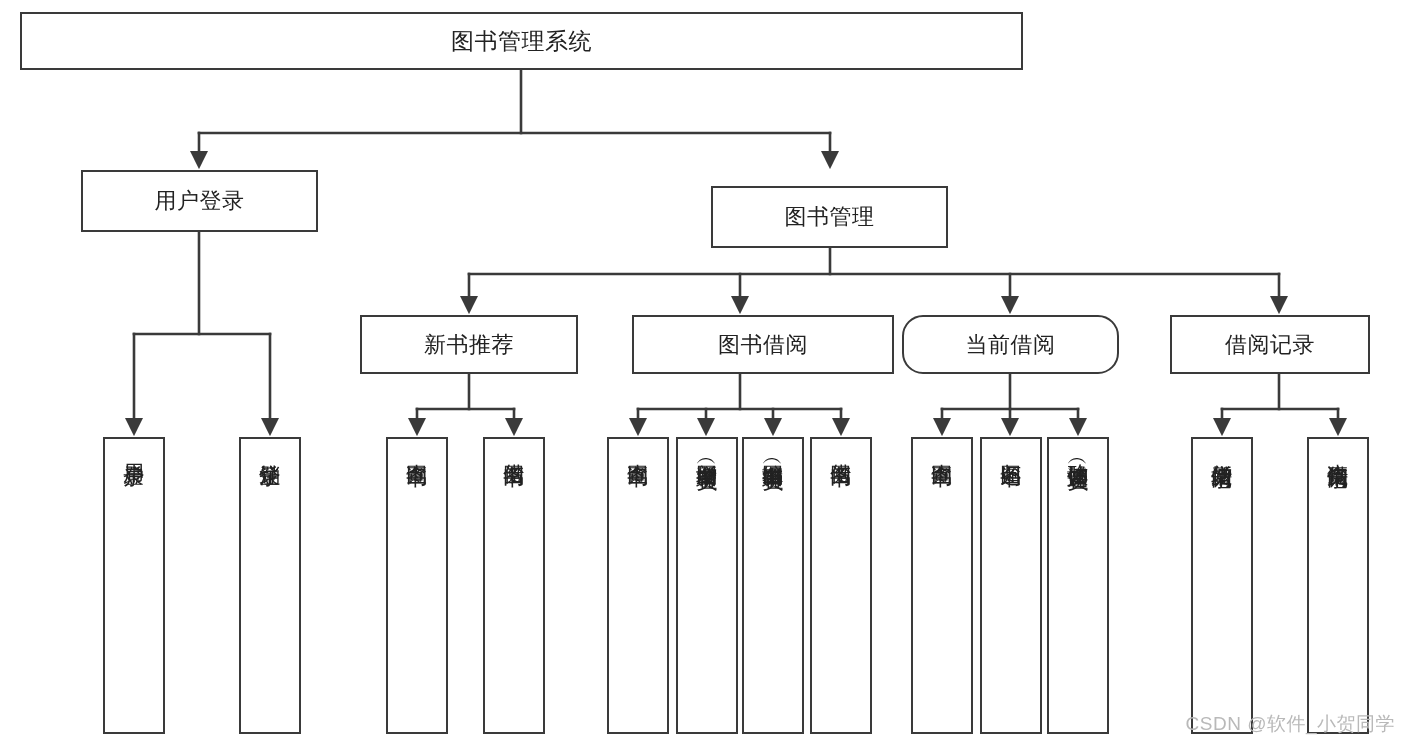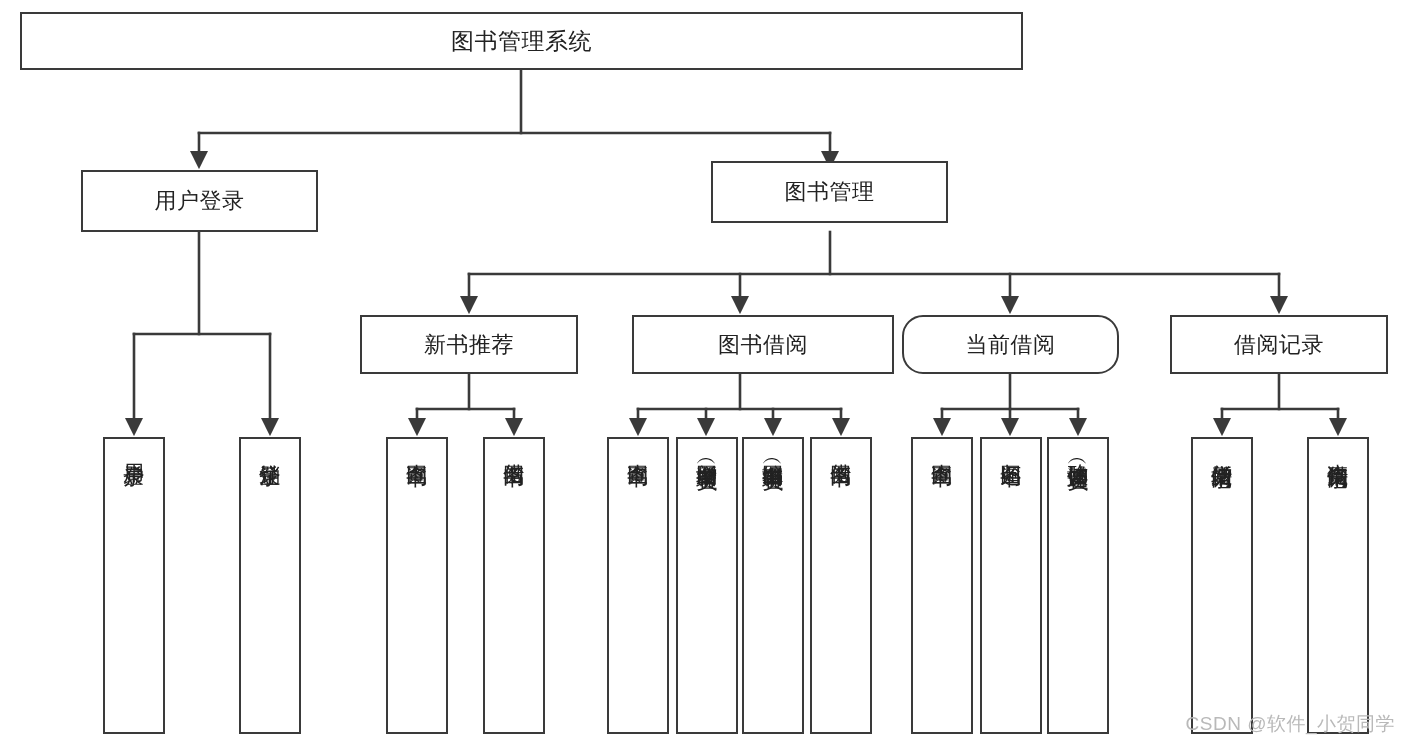"图书管理" div.node { top: 161px -> 186px }
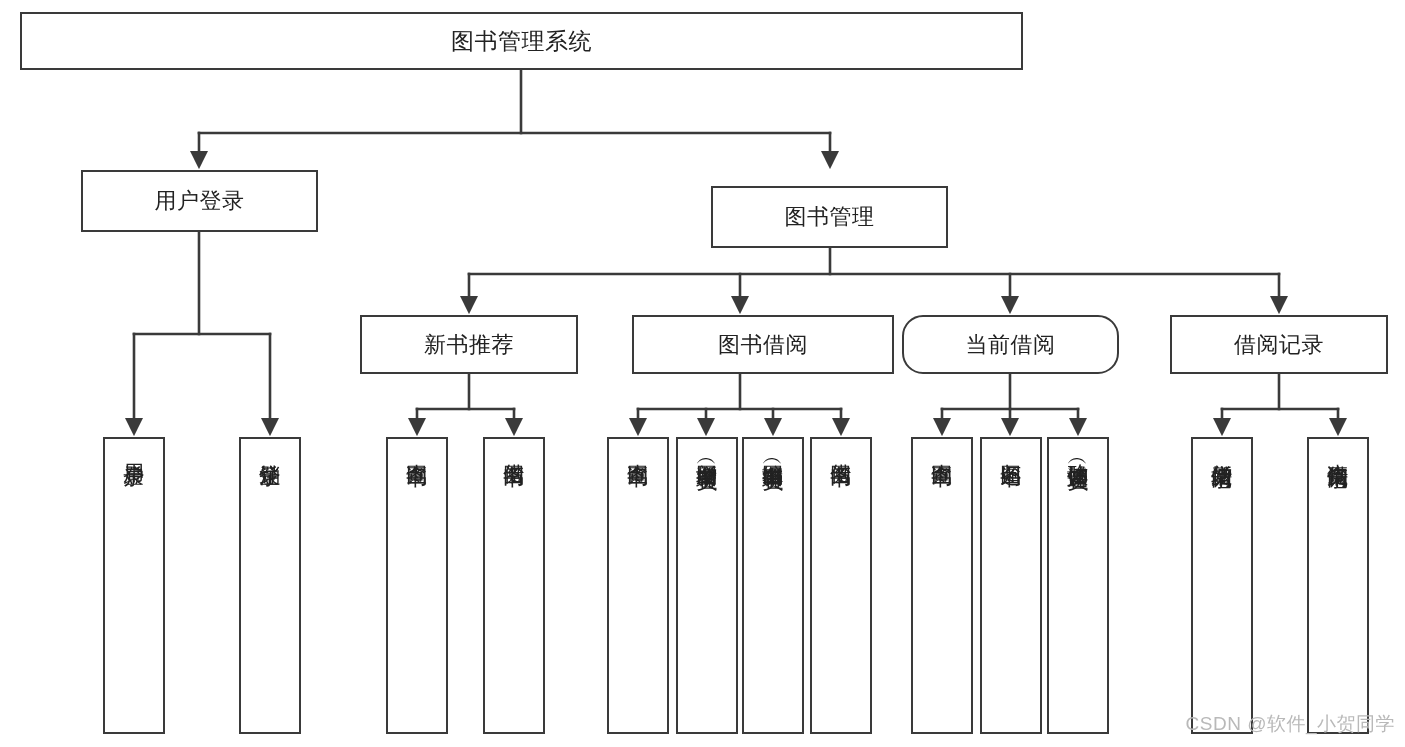"借阅记录" div.node { width: 218px -> 200px }
